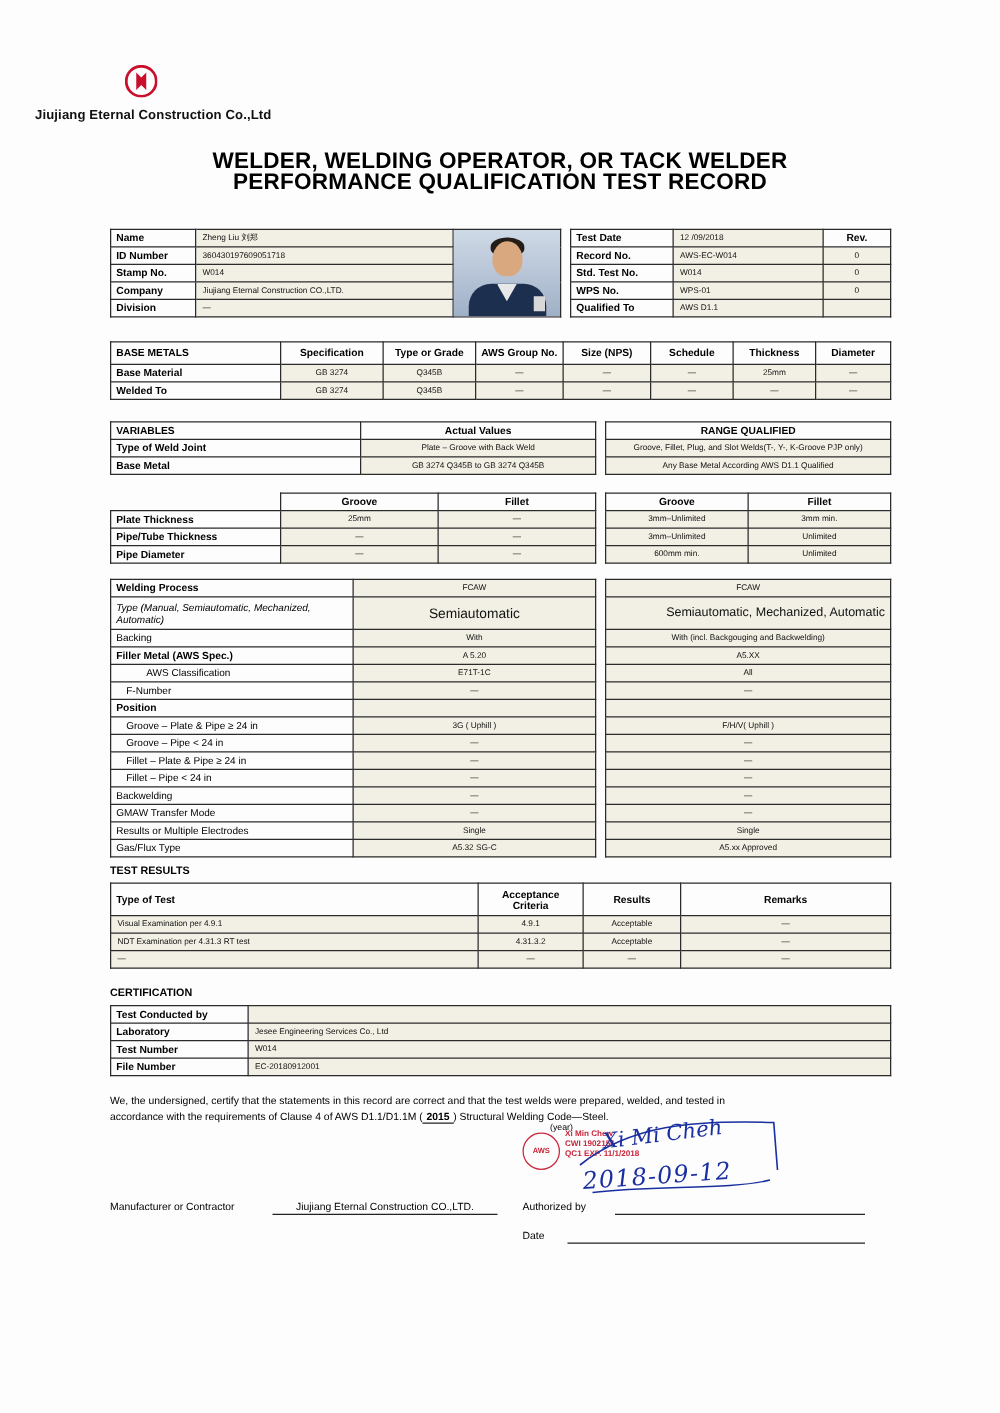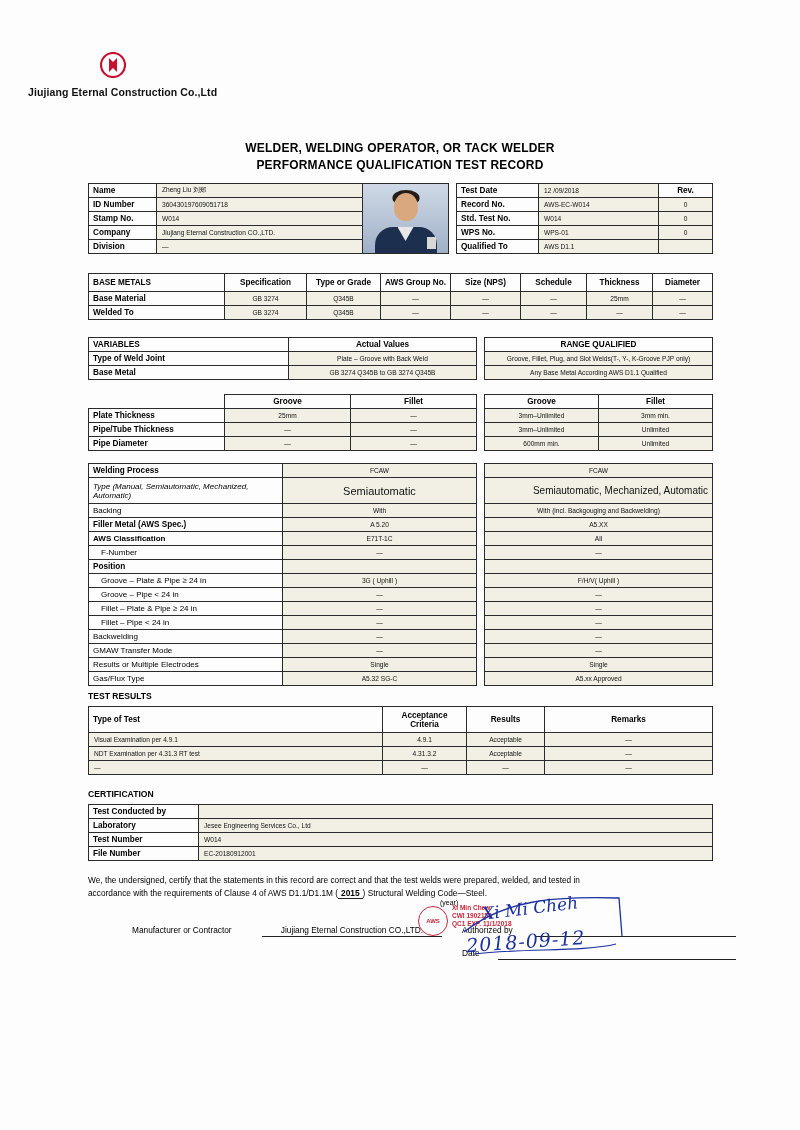"WELDER, WELDING OPERATOR, OR TACK" .doc-title { font-size: 12px -> 18px; margin-top: 20px -> none }
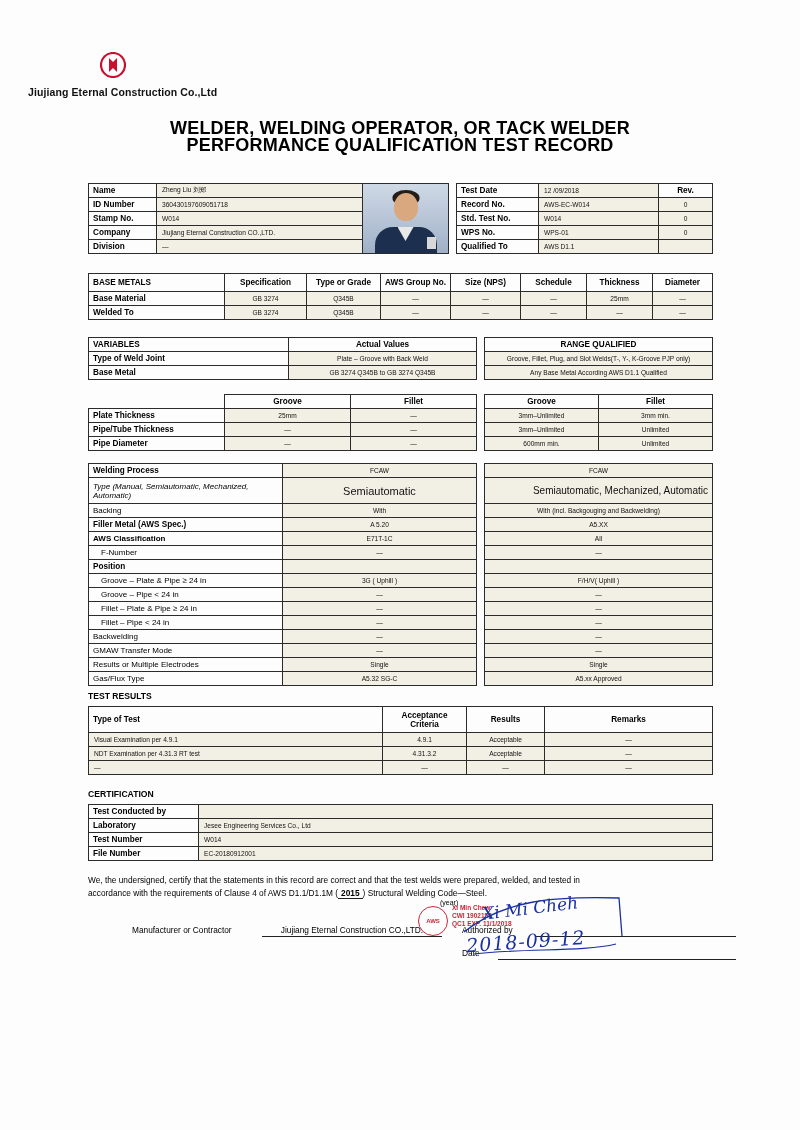"AWS Classification" td { font-weight: bold -> none; padding-left: 4px -> 28px }
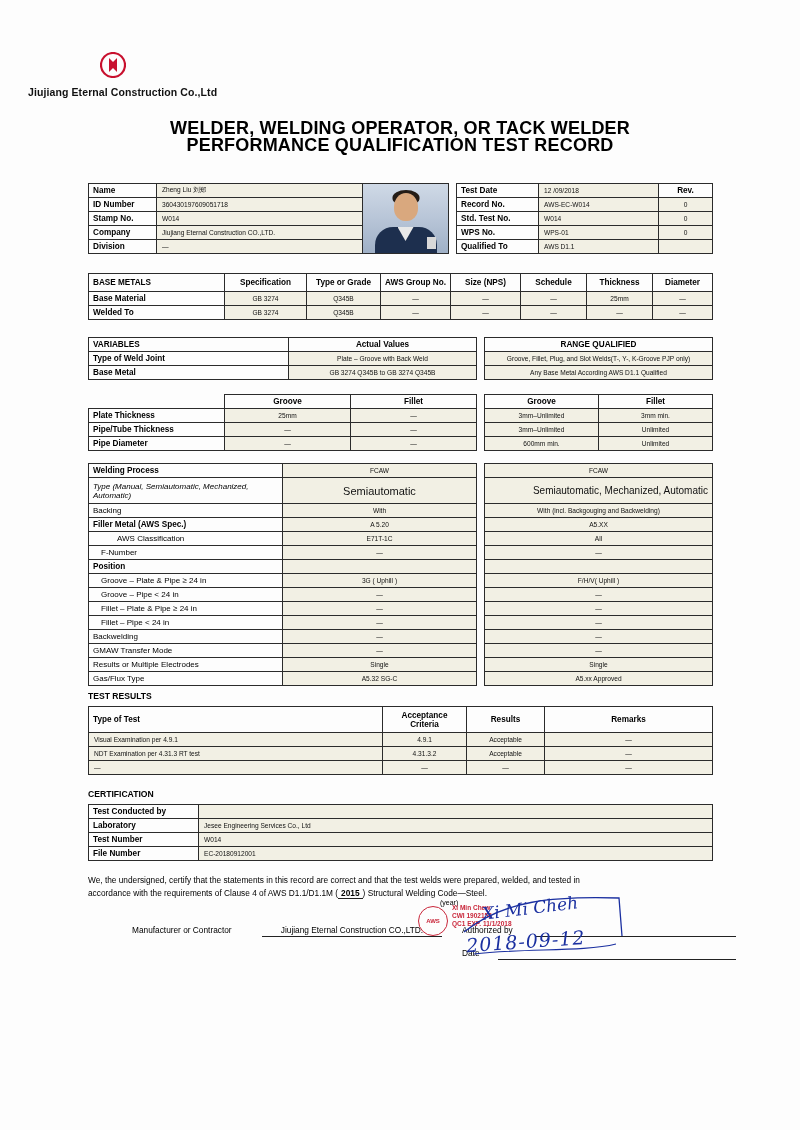"Manufacturer or Contractor" div.sig-area { margin-left: 44px -> none; top: 922px -> 957px }
